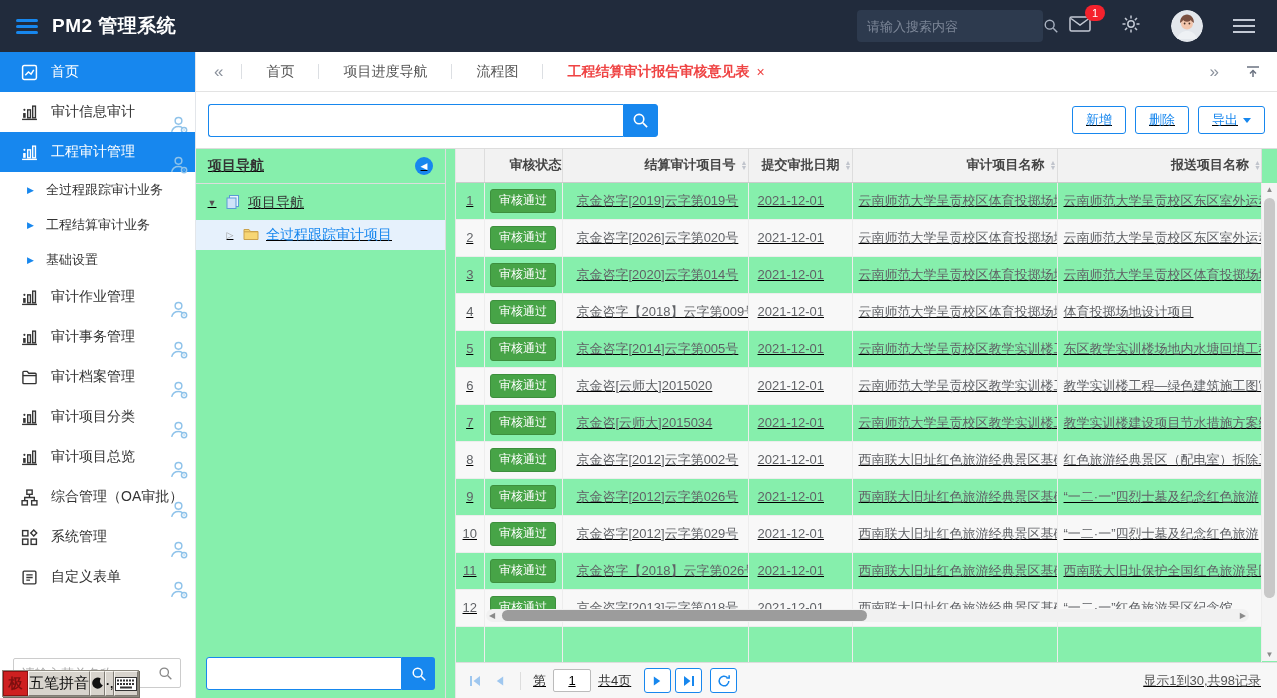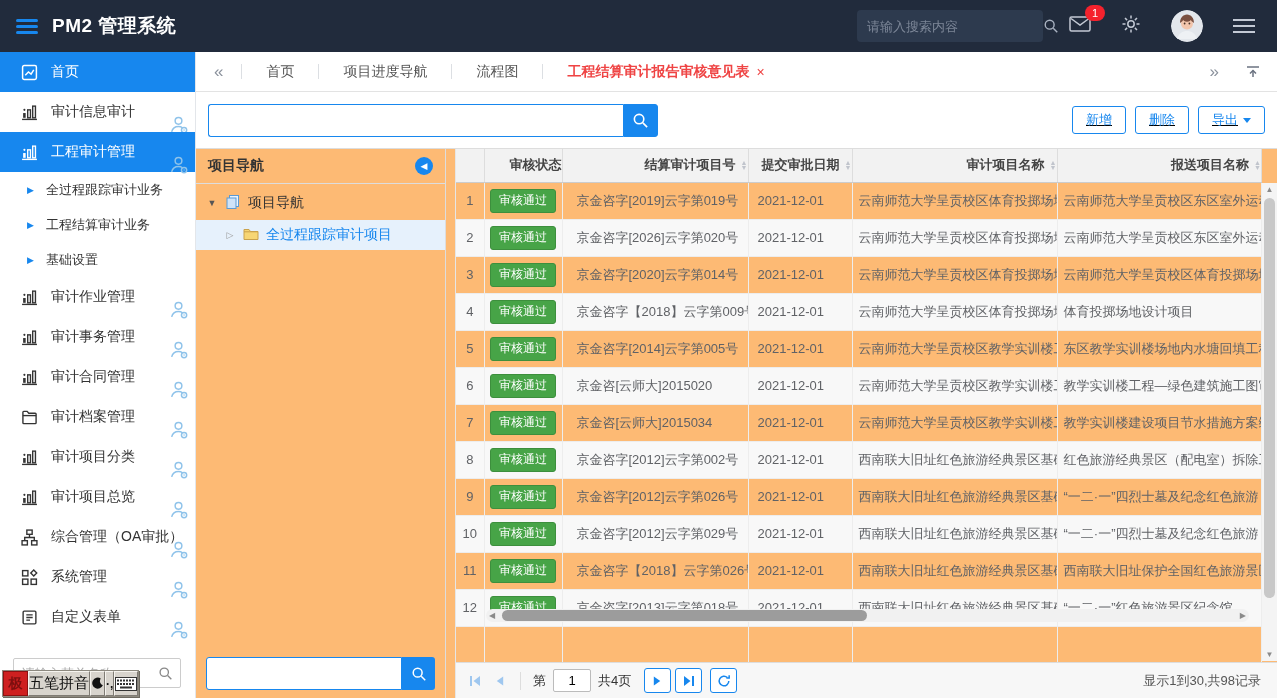"项目导航" .workspace { background: #fdba74 -> #86efac; text-decoration: none -> underline }
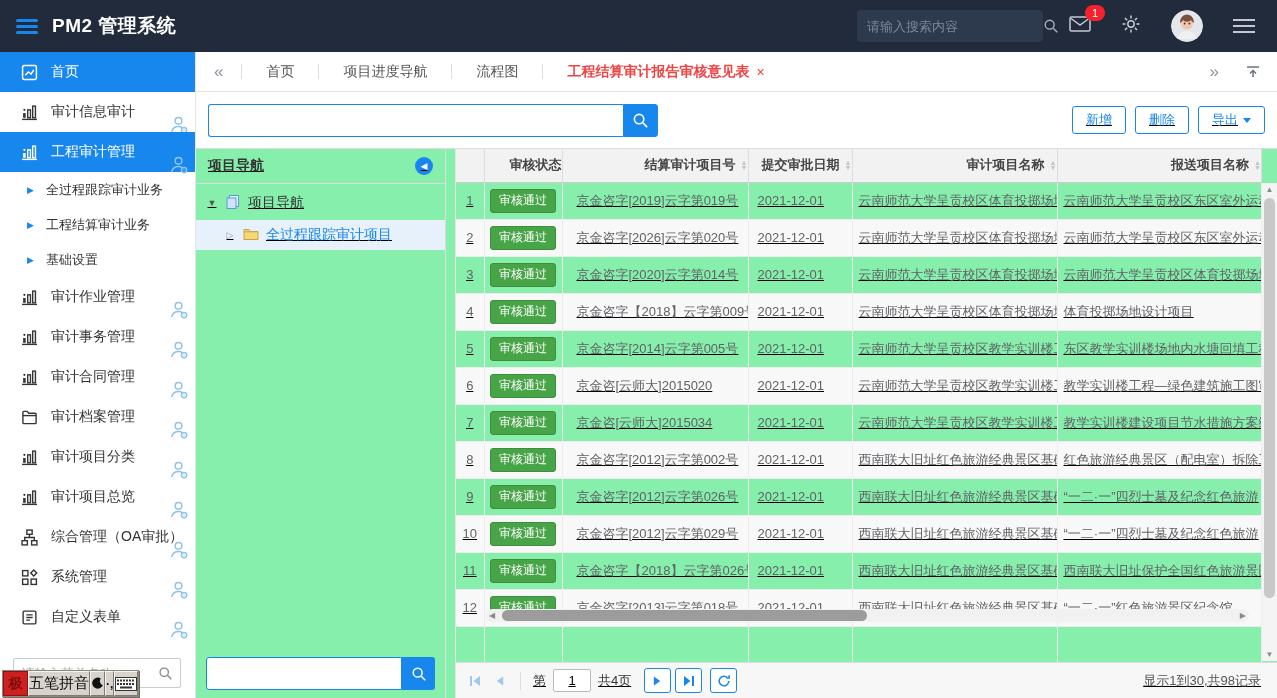"审计合同管理" div.s-item { html: <div> <span> <svg> <path></path> <circle></circle> <rect></rect> <rect></rect> <rect></rect> </svg> </span> <span>审计合同管理</span> <span><svg> <circle></circle> <path></path> <circle></circle> <circle></circle> </svg></span> </div> -> none }
